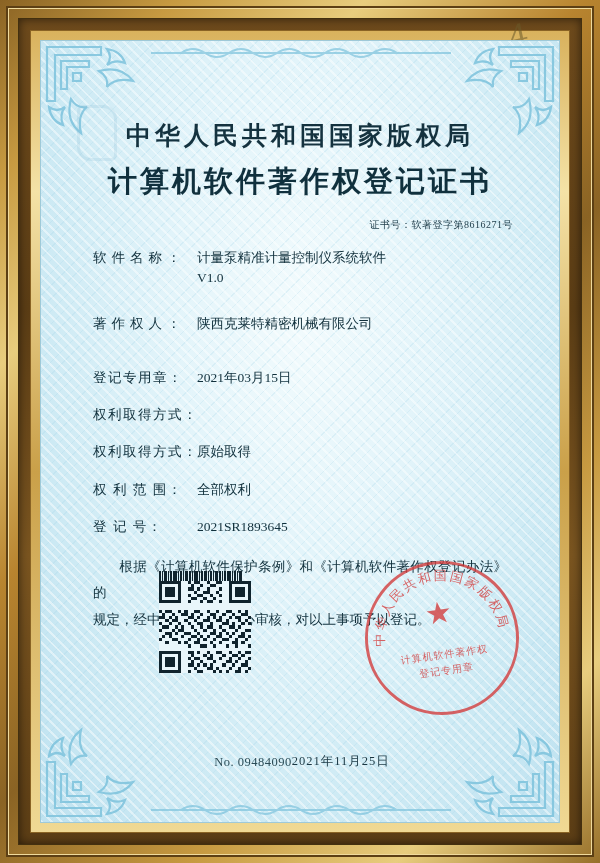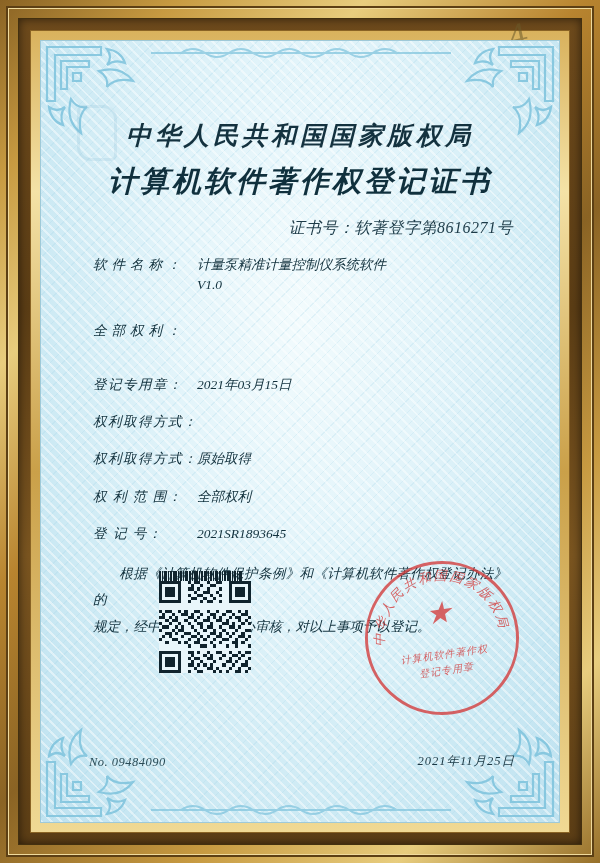"中华人民共和国国家版权局" .content { font-style: italic -> none }
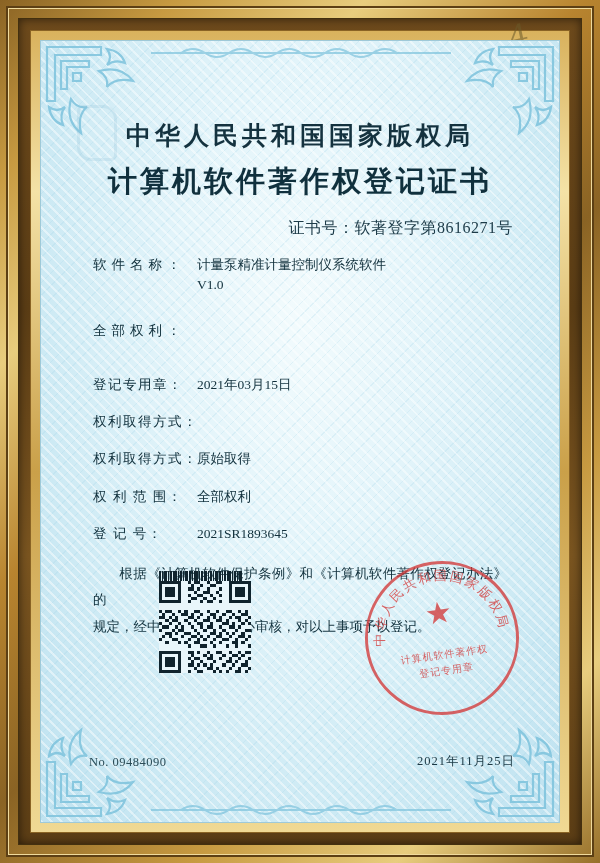"证书号：软著登字第8616271号" .certno { font-size: 16px -> 10px }
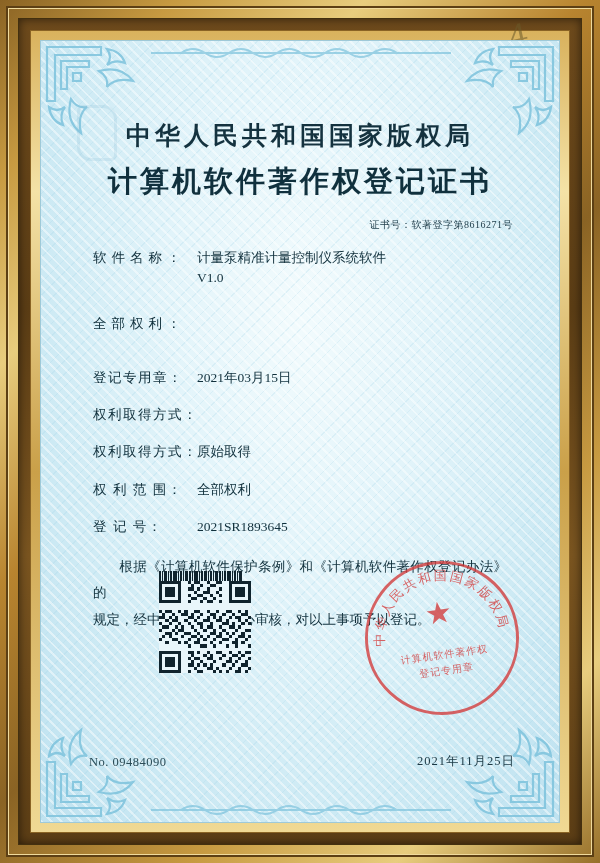"全部权利：" div.lbl { text: 全部权利 -> 著作权人 }
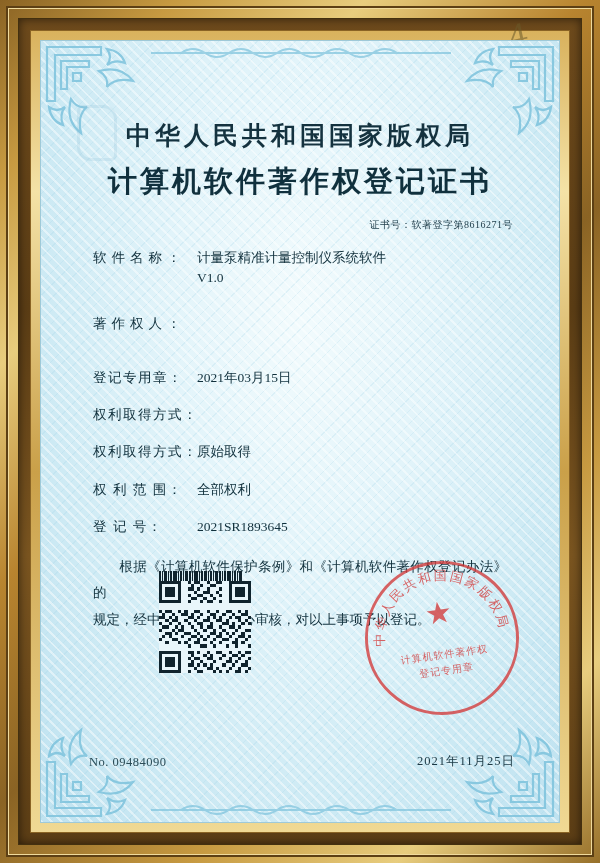"陕西克莱特精密机械有限公司" div.val { html: none -> <div>陕西克莱特精密机械有限公司</div> }
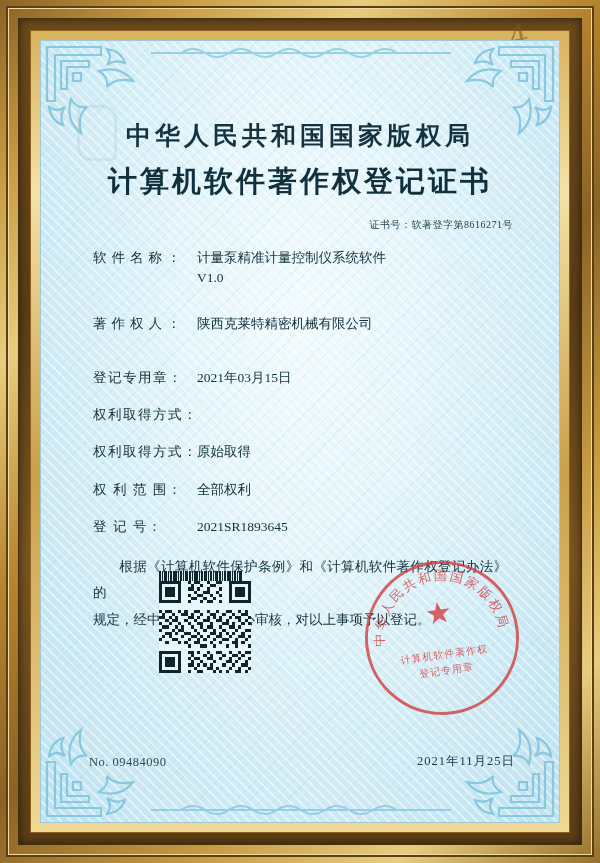"No. 09484090" .footer { justify-content: space-between -> center }
